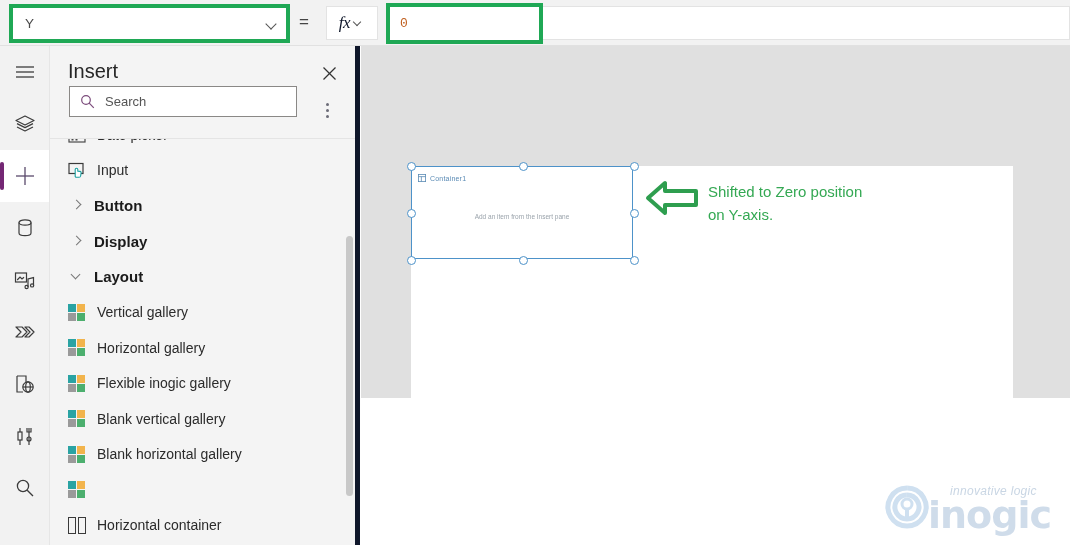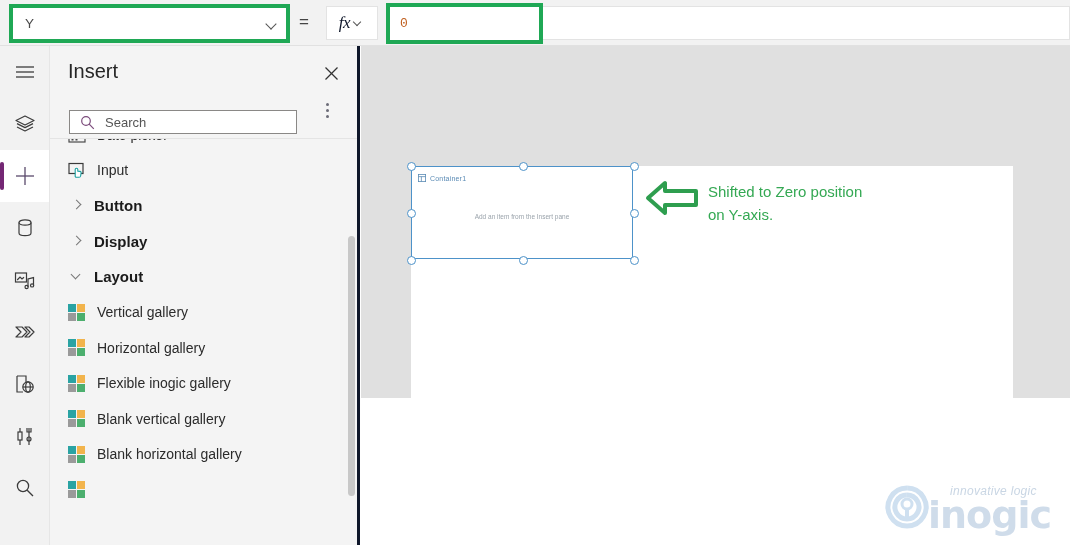"Insert" .panel { border-right: 3px solid #0f172a -> 5px solid #0f172a }
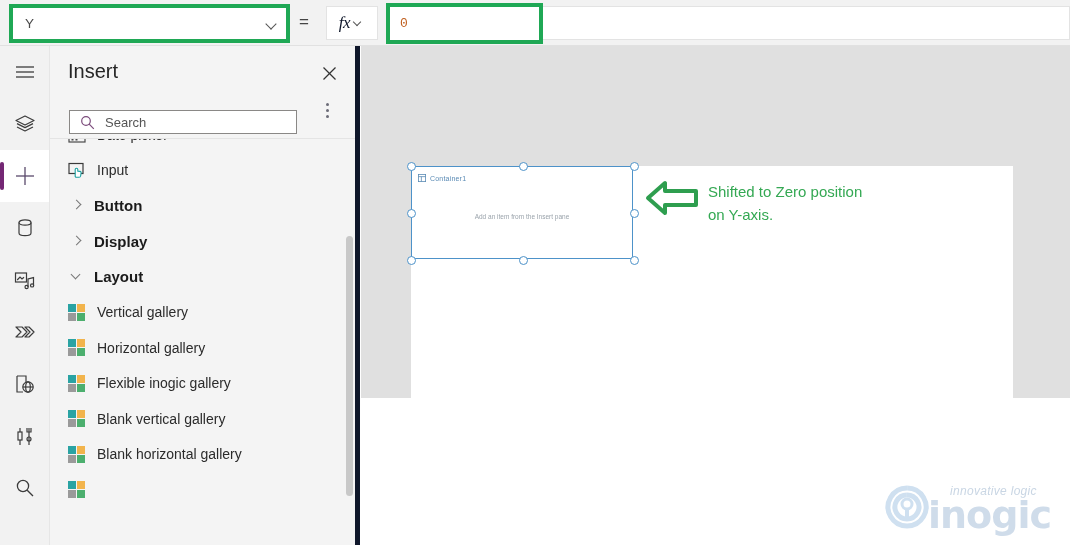"Search" .search-wrap { height: 24px -> 31px; top: 64px -> 40px }
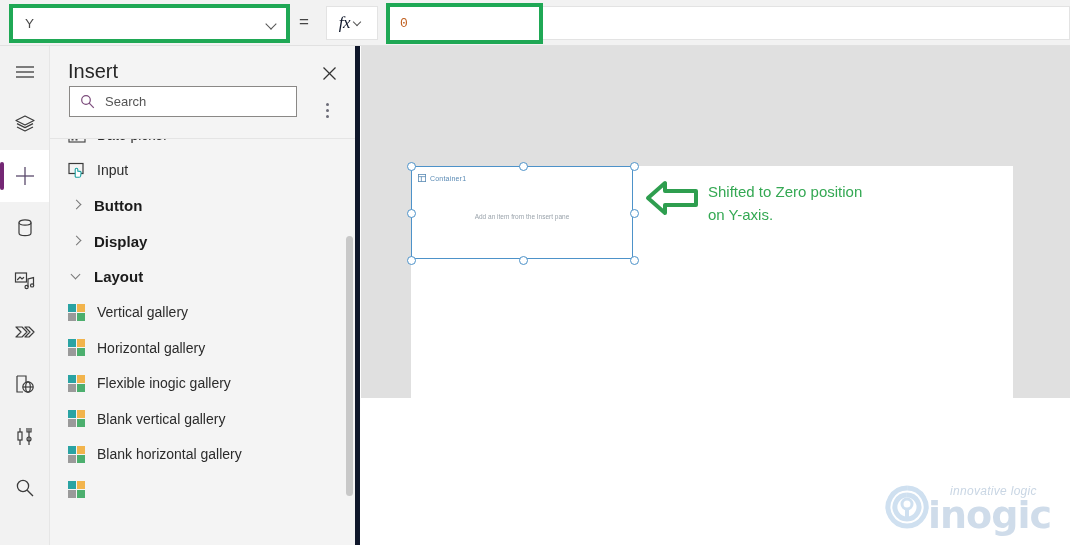"Horizontal container" div.item { html: none -> <div> <span> <span> <span></span> <span></span> </span> </span> <span>Horizontal container</span> </div> }
